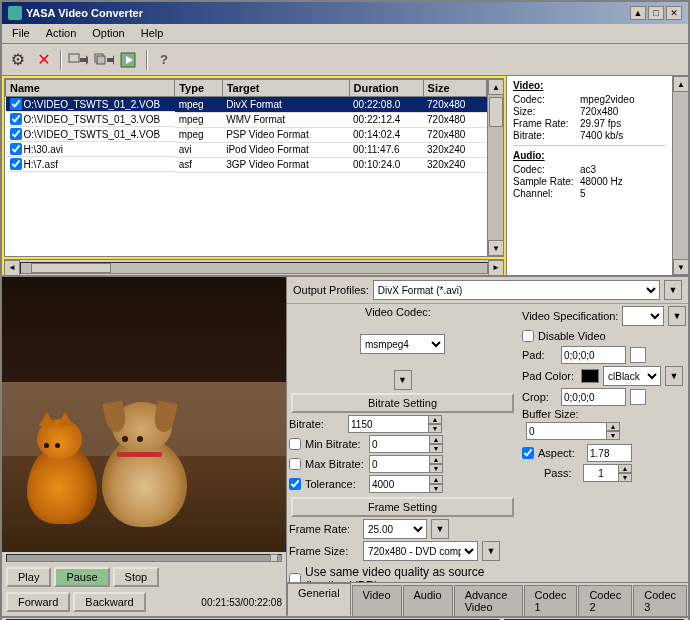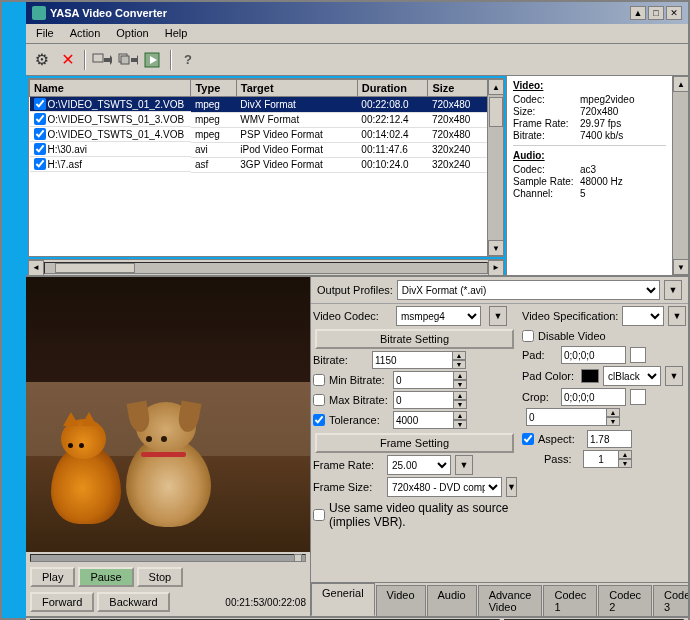"YASA Video Converter" .window { background: #0ea5e9 -> #fde047; padding-left: 24px -> none }
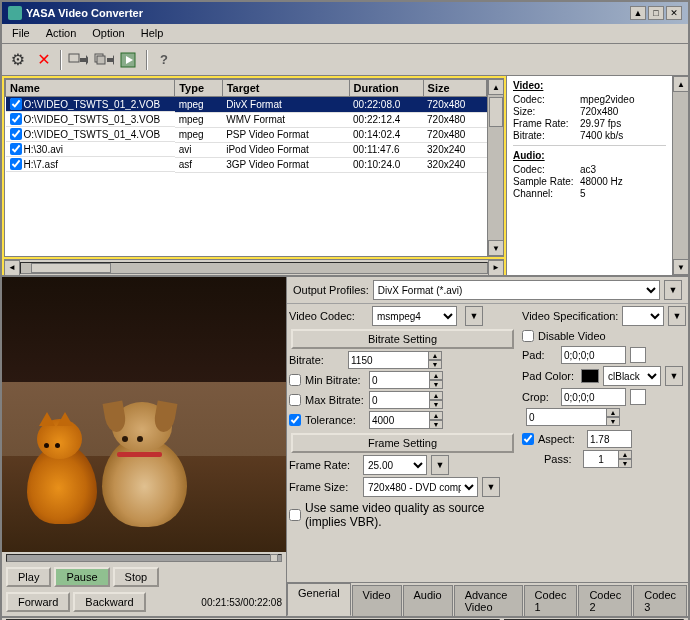"Video Codec:" div { flex-direction: none -> column; gap: 8px -> 16px }
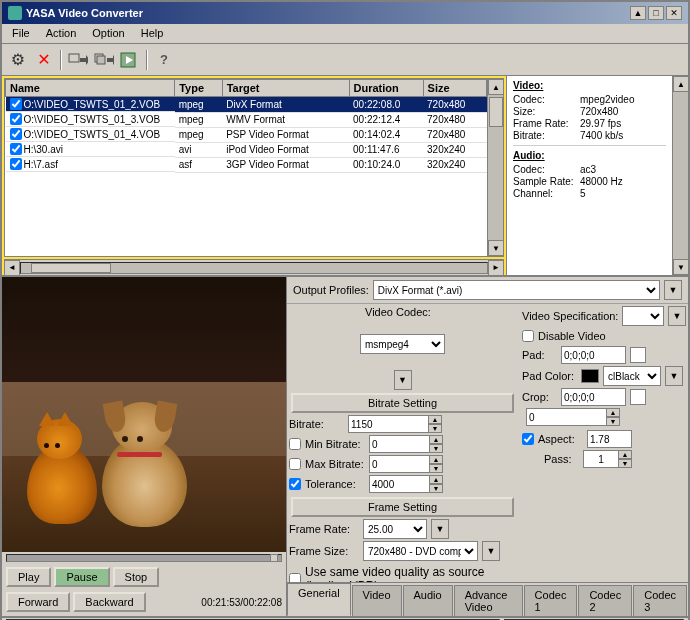"Buffer Size:" div { html: none -> <div> <span>Buffer Size:</span> </div> }
